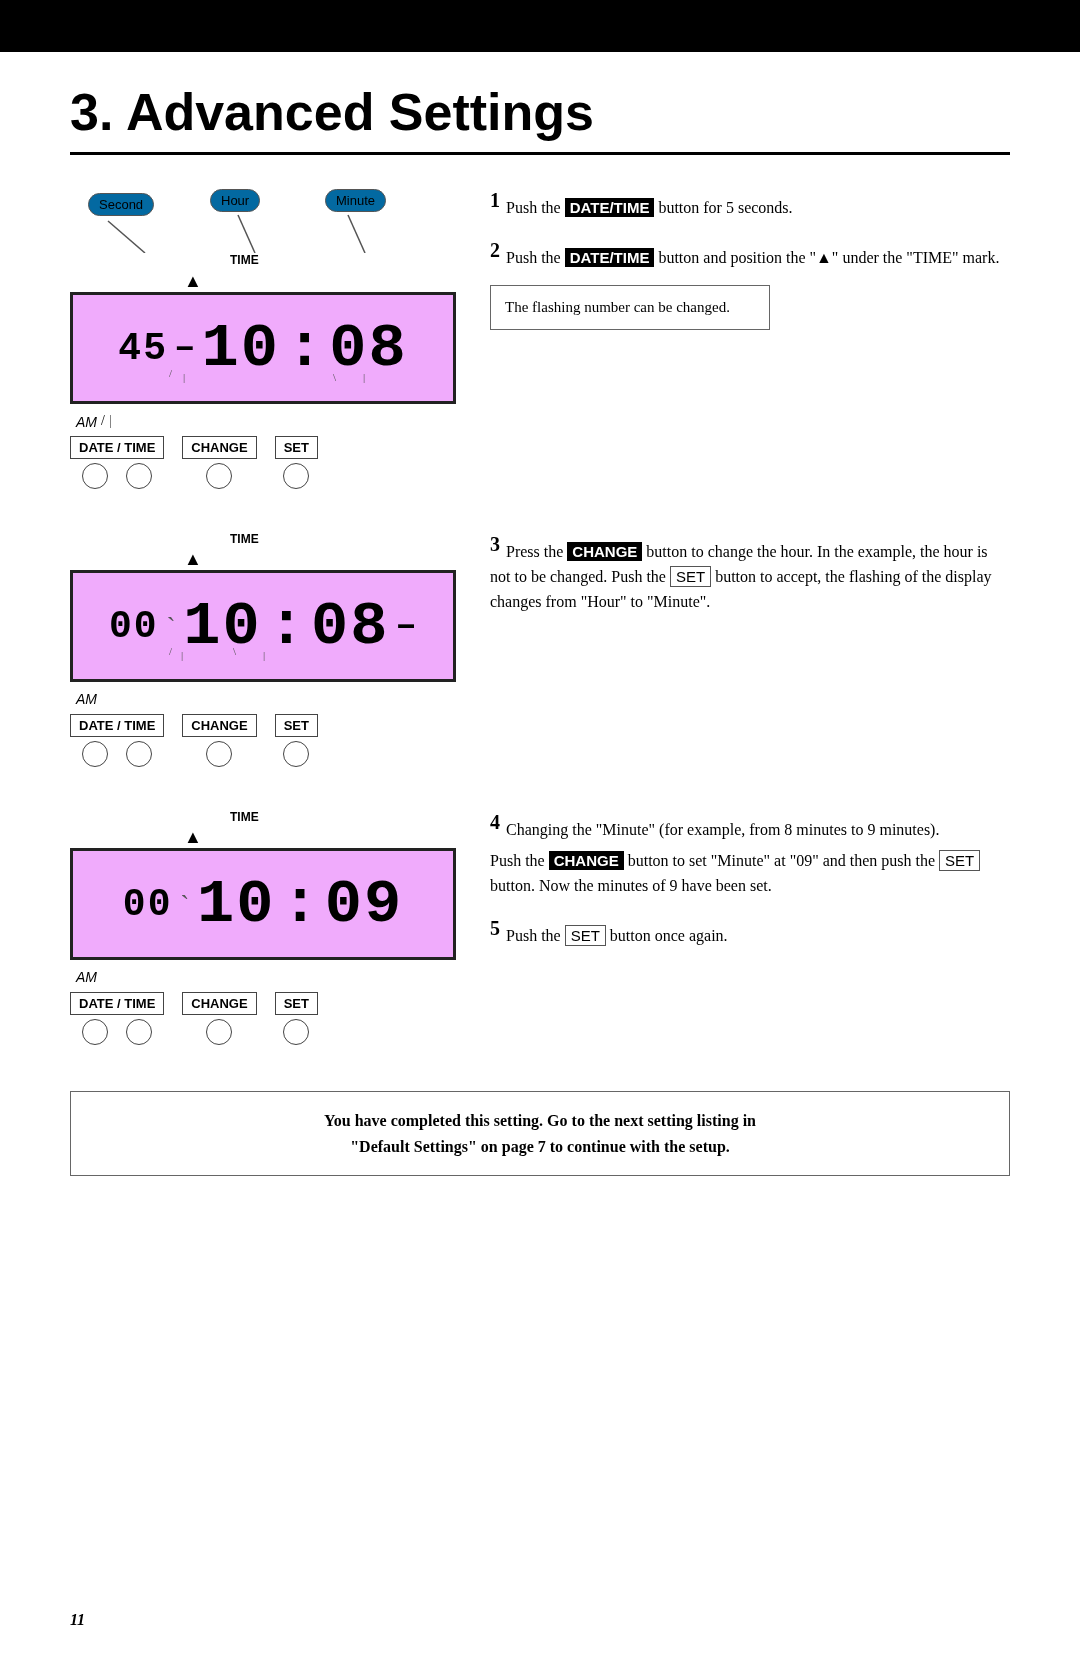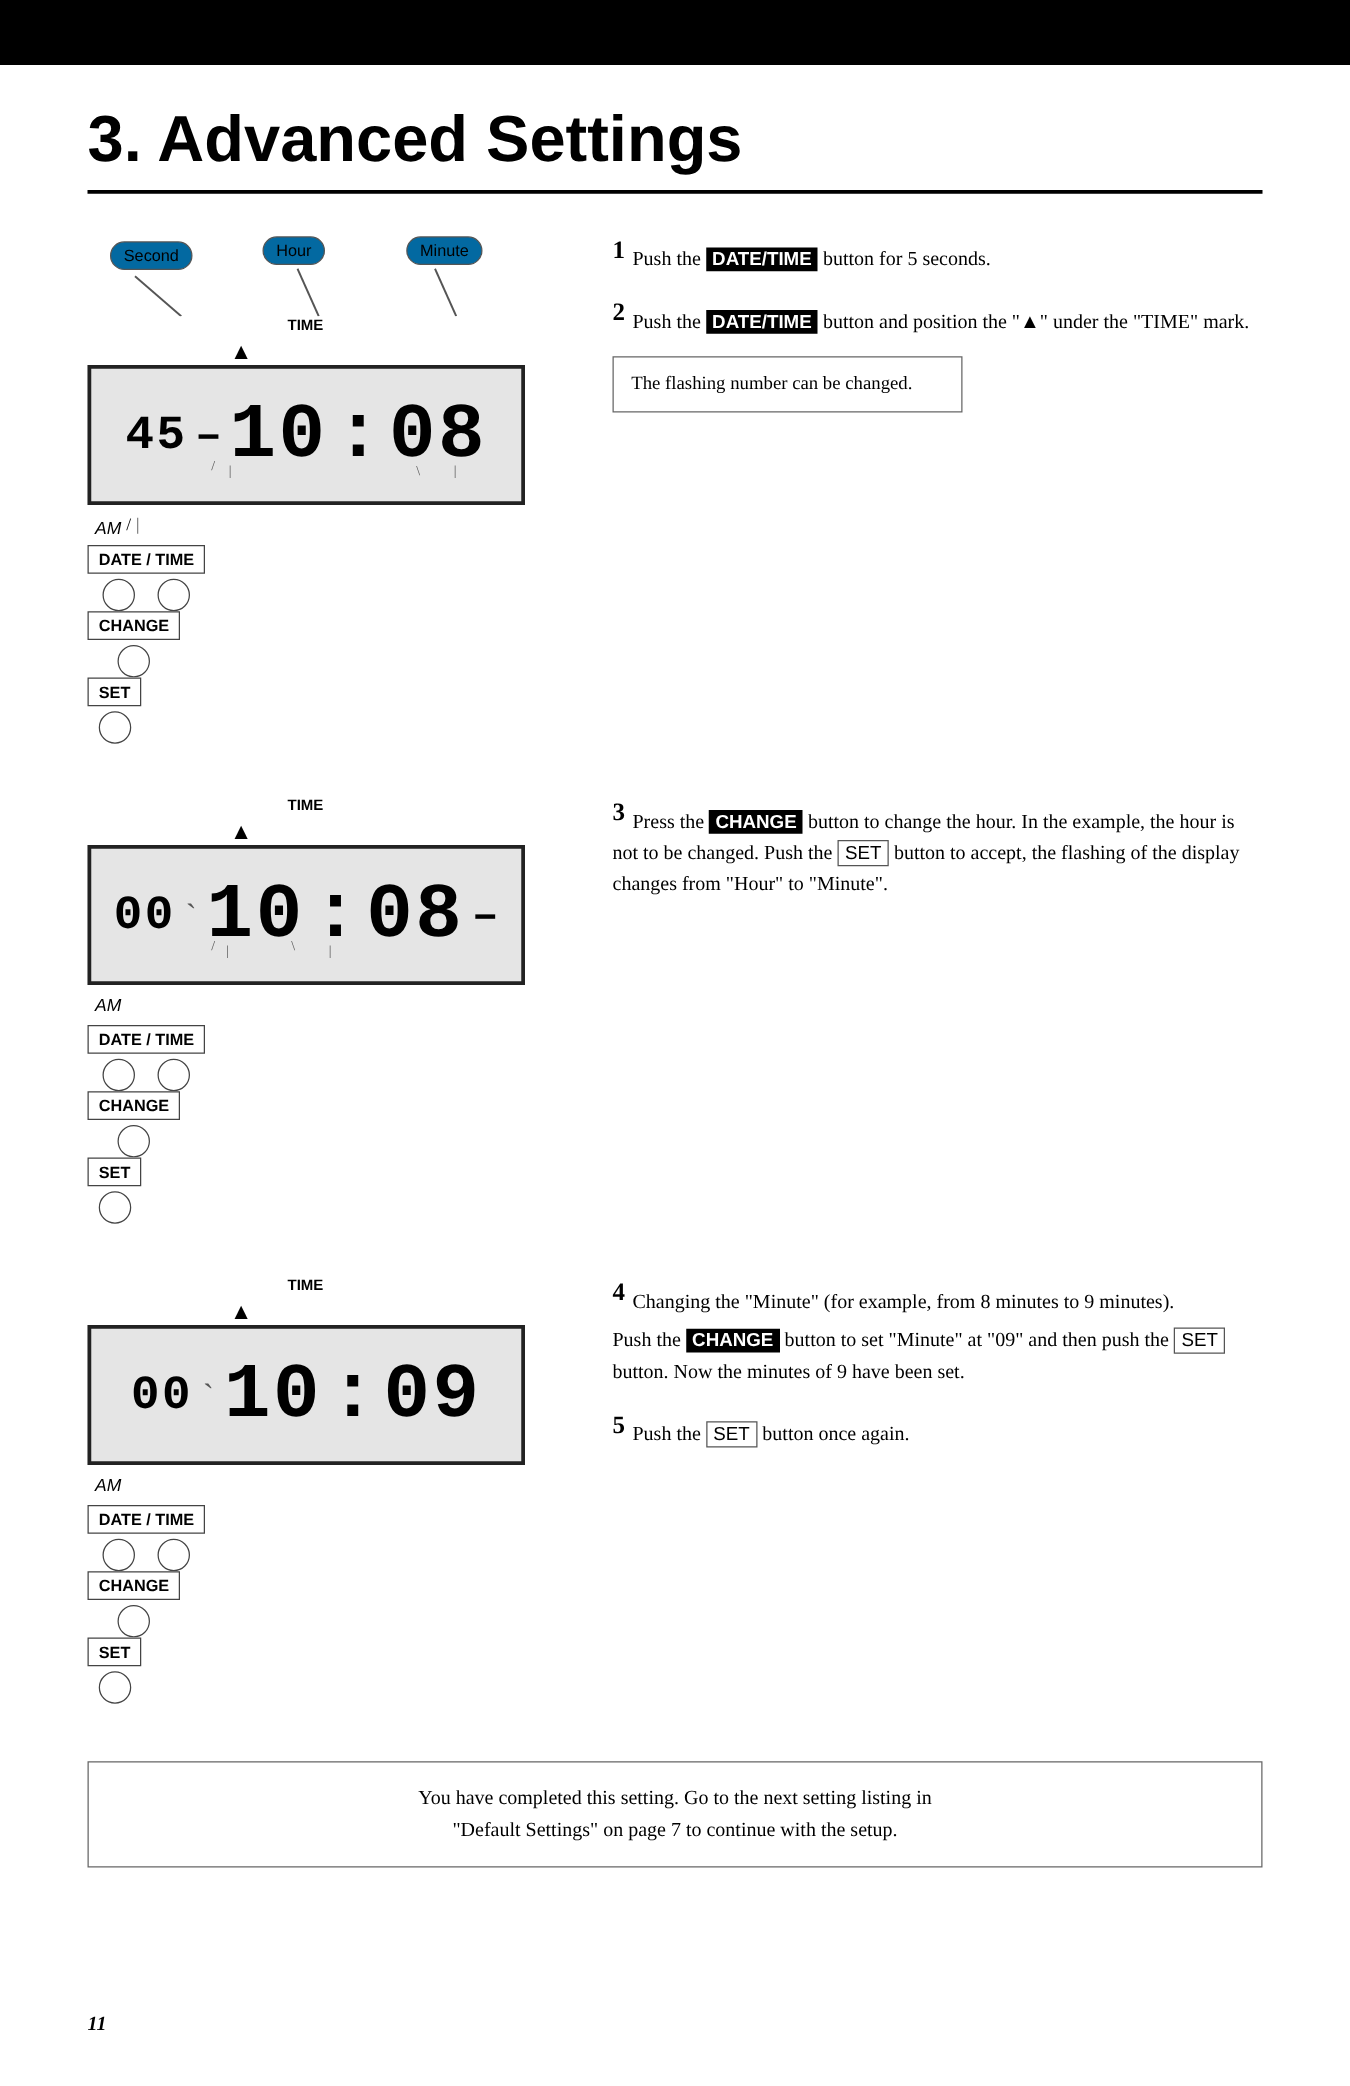"45" .clock-display { background: #e5e5e5 -> #f0abfc; width: 350px -> 386px }
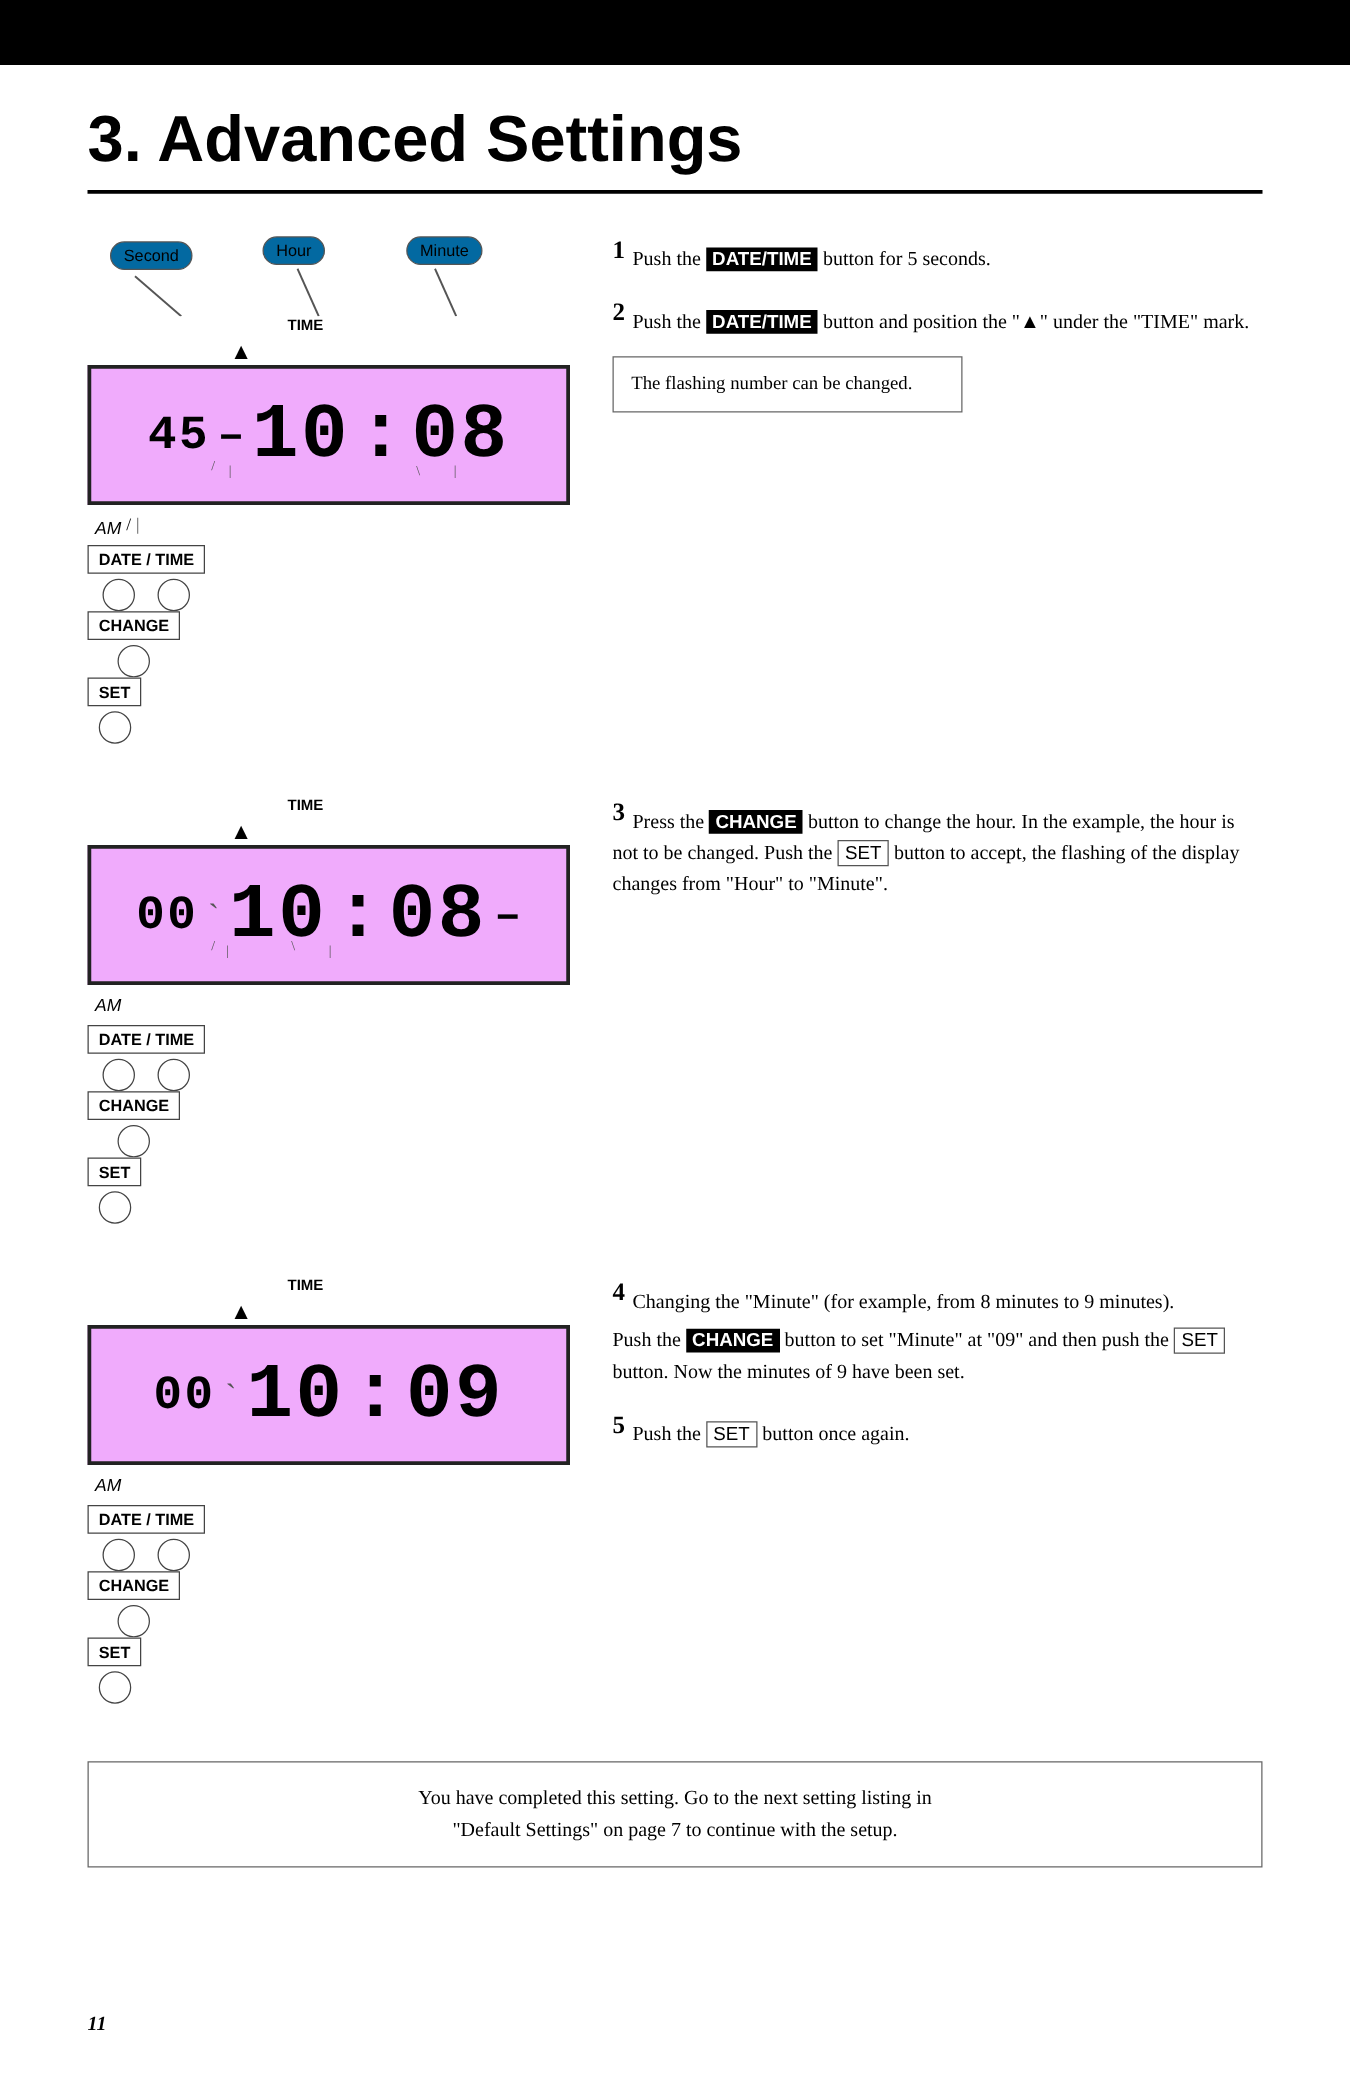"DATE / TIME" .button-row { align-items: flex-start -> flex-end; flex-direction: column -> none }
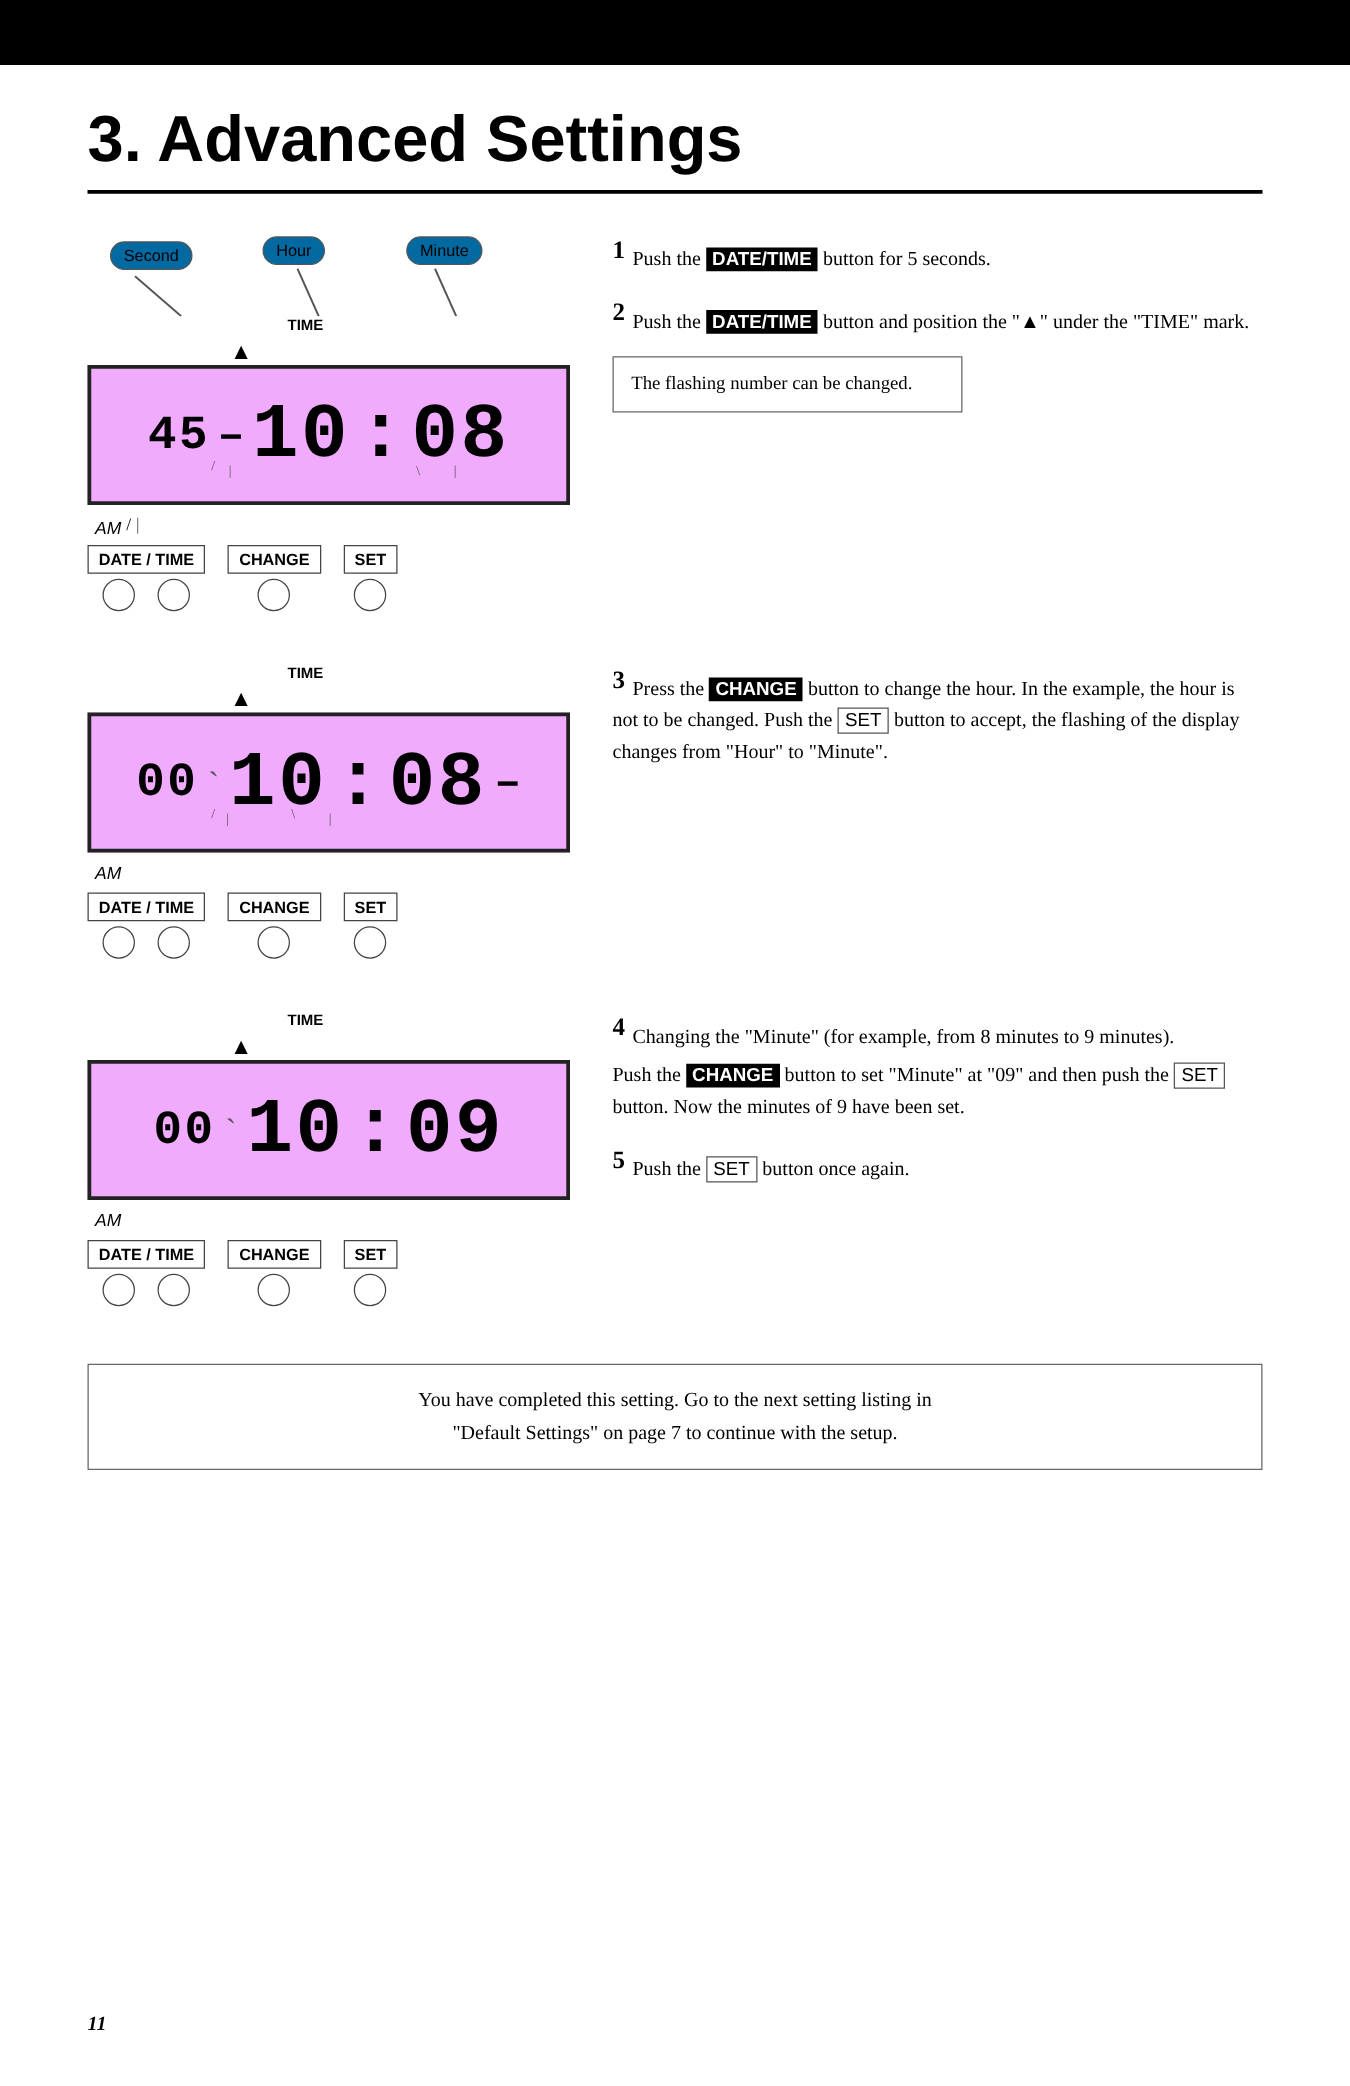"You have completed this setting." .footer-box { font-weight: none -> bold }
